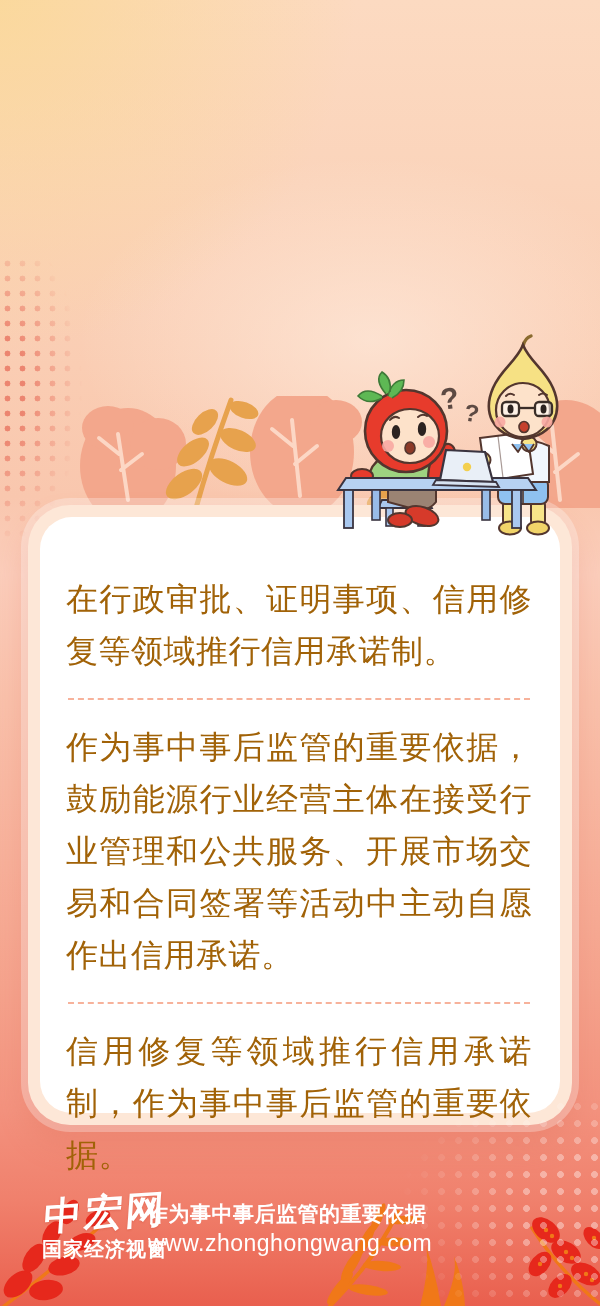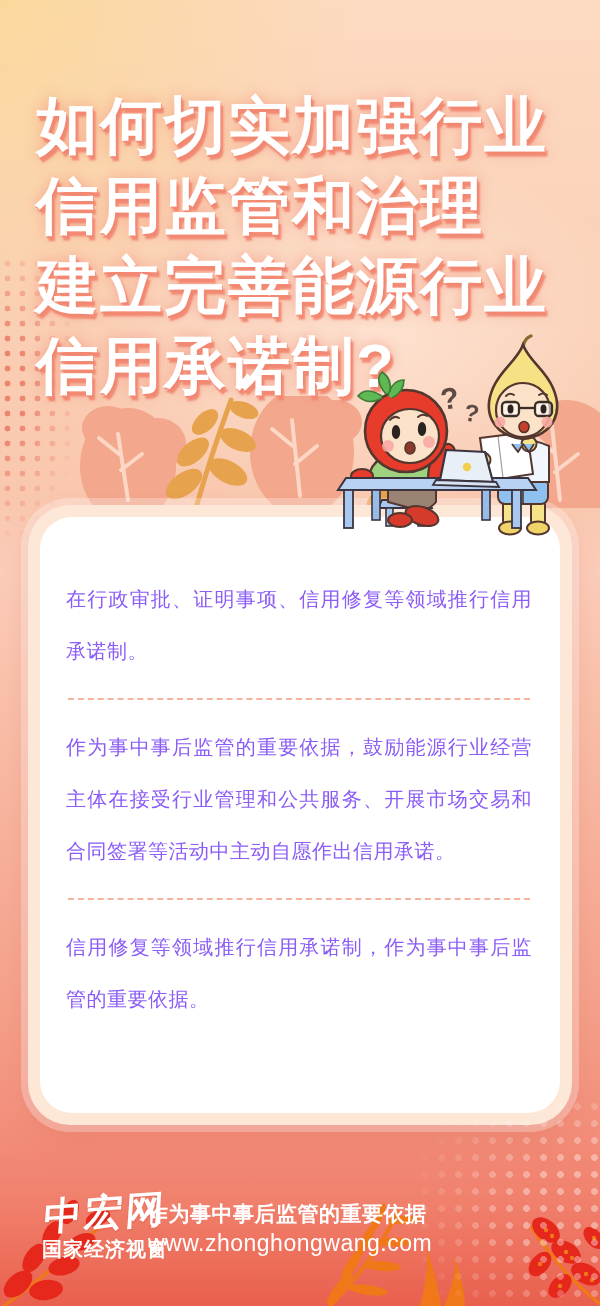"如何切实加强行业" div.title { html: <div> <div>如何切实加强行业</div> <div>信用监管和治理</div> <div>建立完善能源行业</div> <div>信用承诺制?</div> </div> -> none }
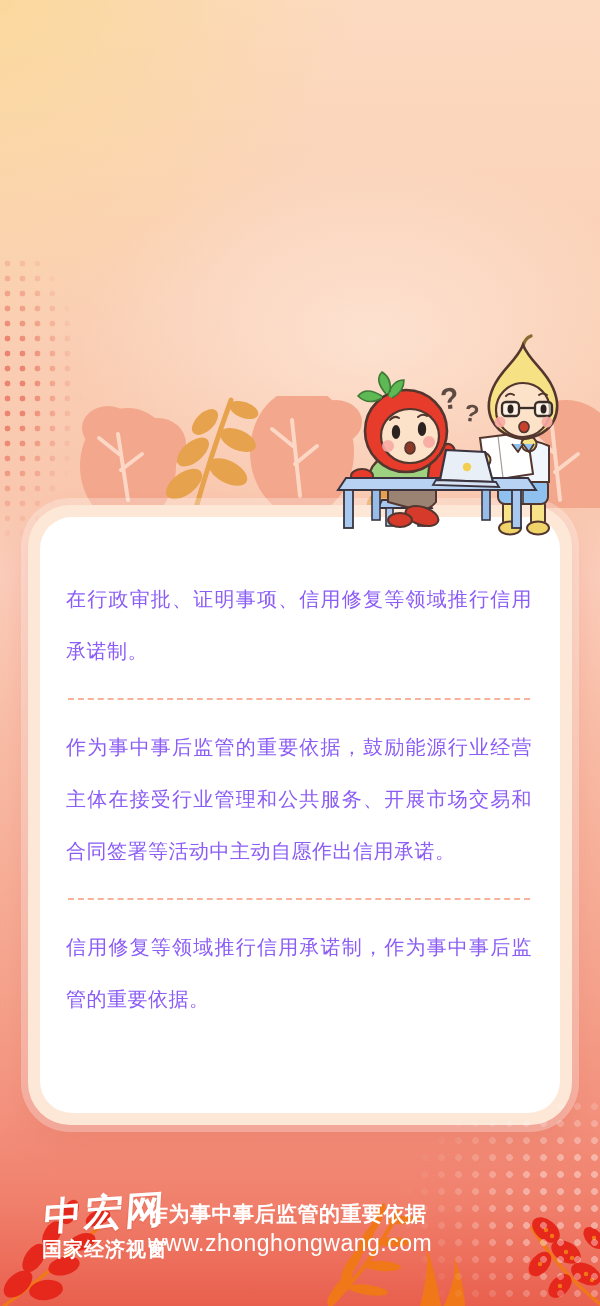"在行政审批、证明事项、信用修复等领域推行信用承诺制。" .card-paragraph { color: #8b5cf6 -> #a16207; font-size: 20px -> 32px }
